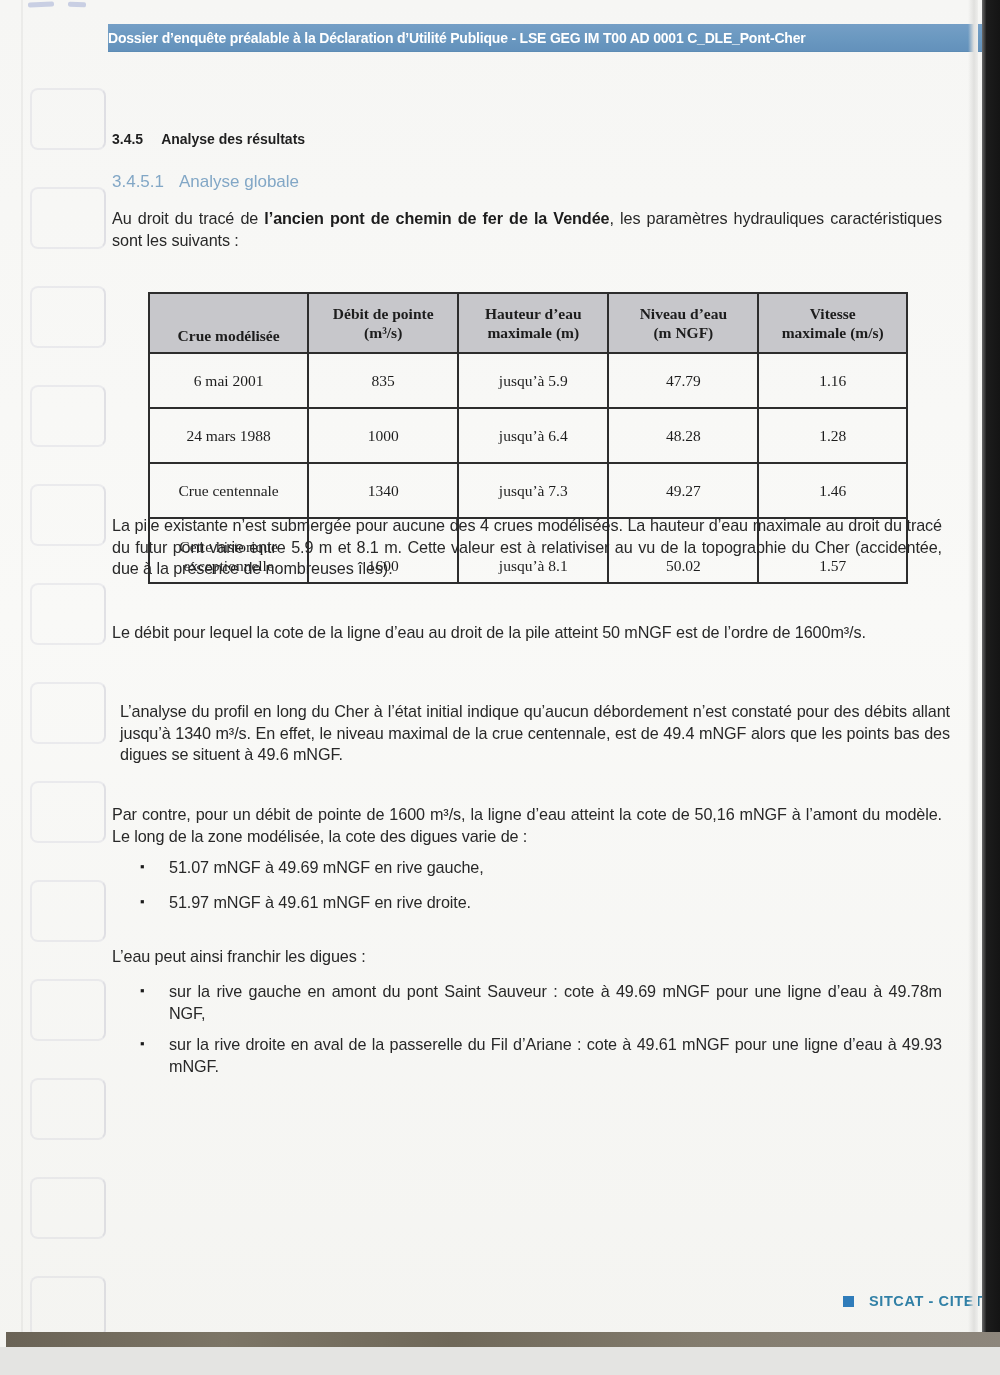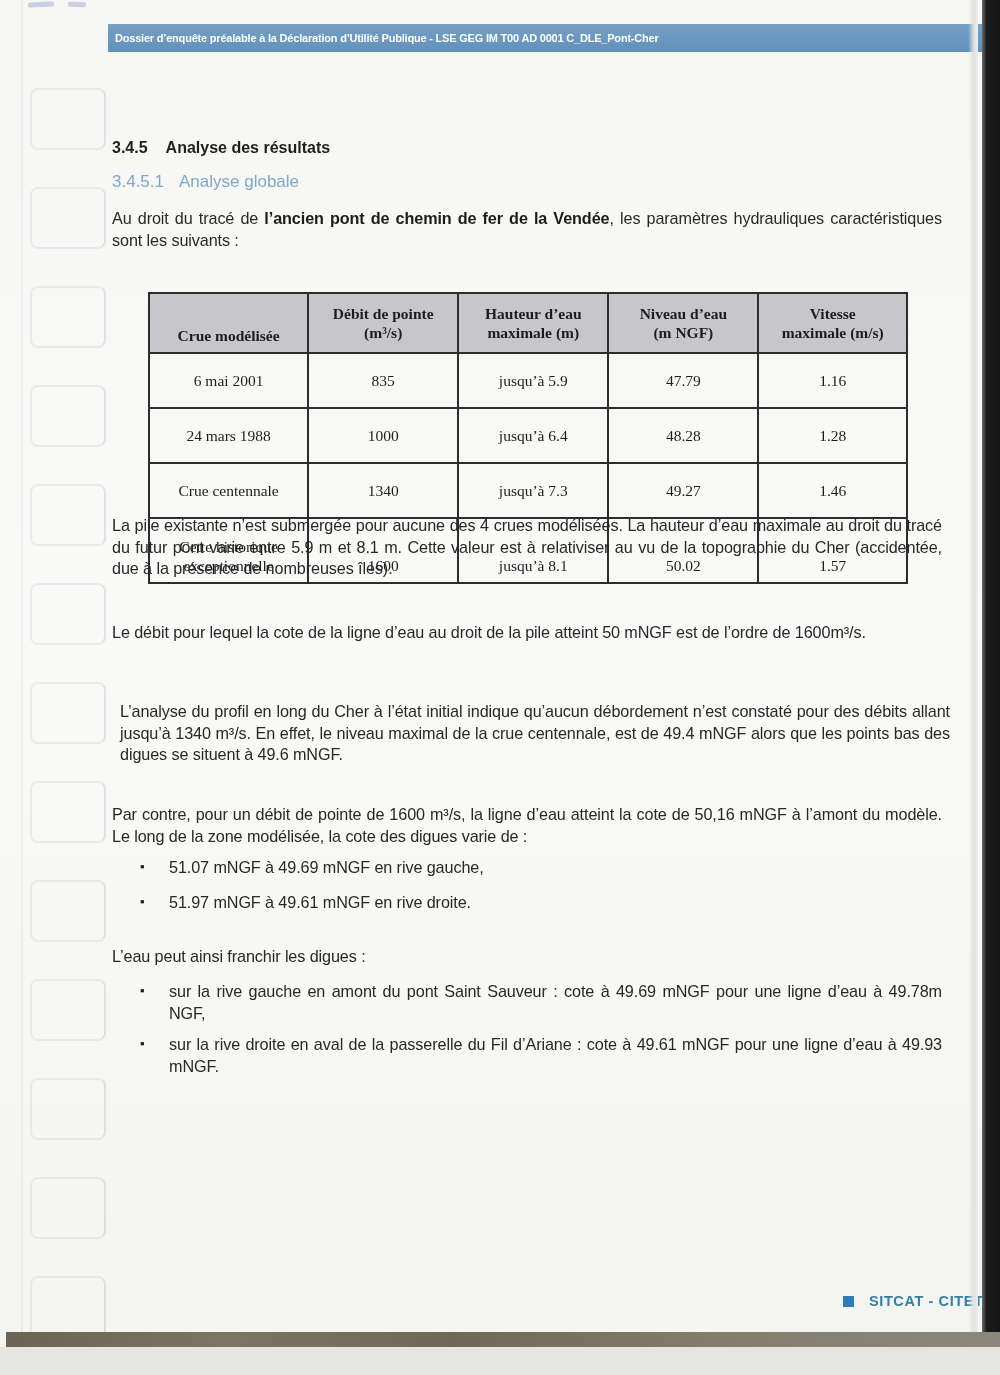"Dossier d’enquête préalable à la" .banner span { font-size: 11px -> 14px; padding-left: 7px -> none }
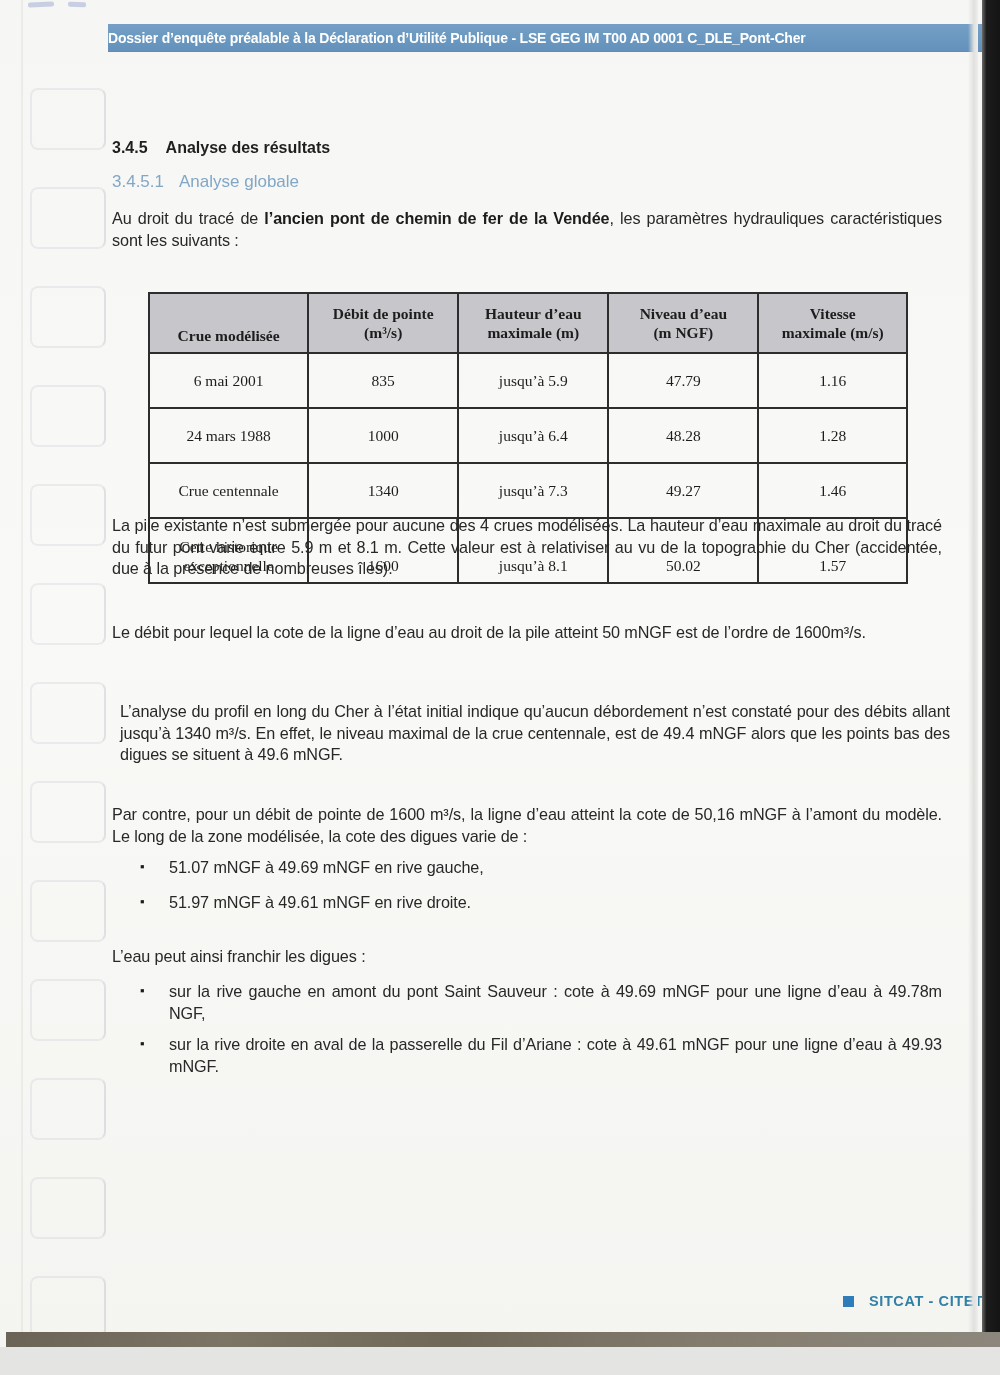"3.4.5 Analyse des résultats" .h1 { font-size: 16px -> 14px; margin-top: 8px -> none }
